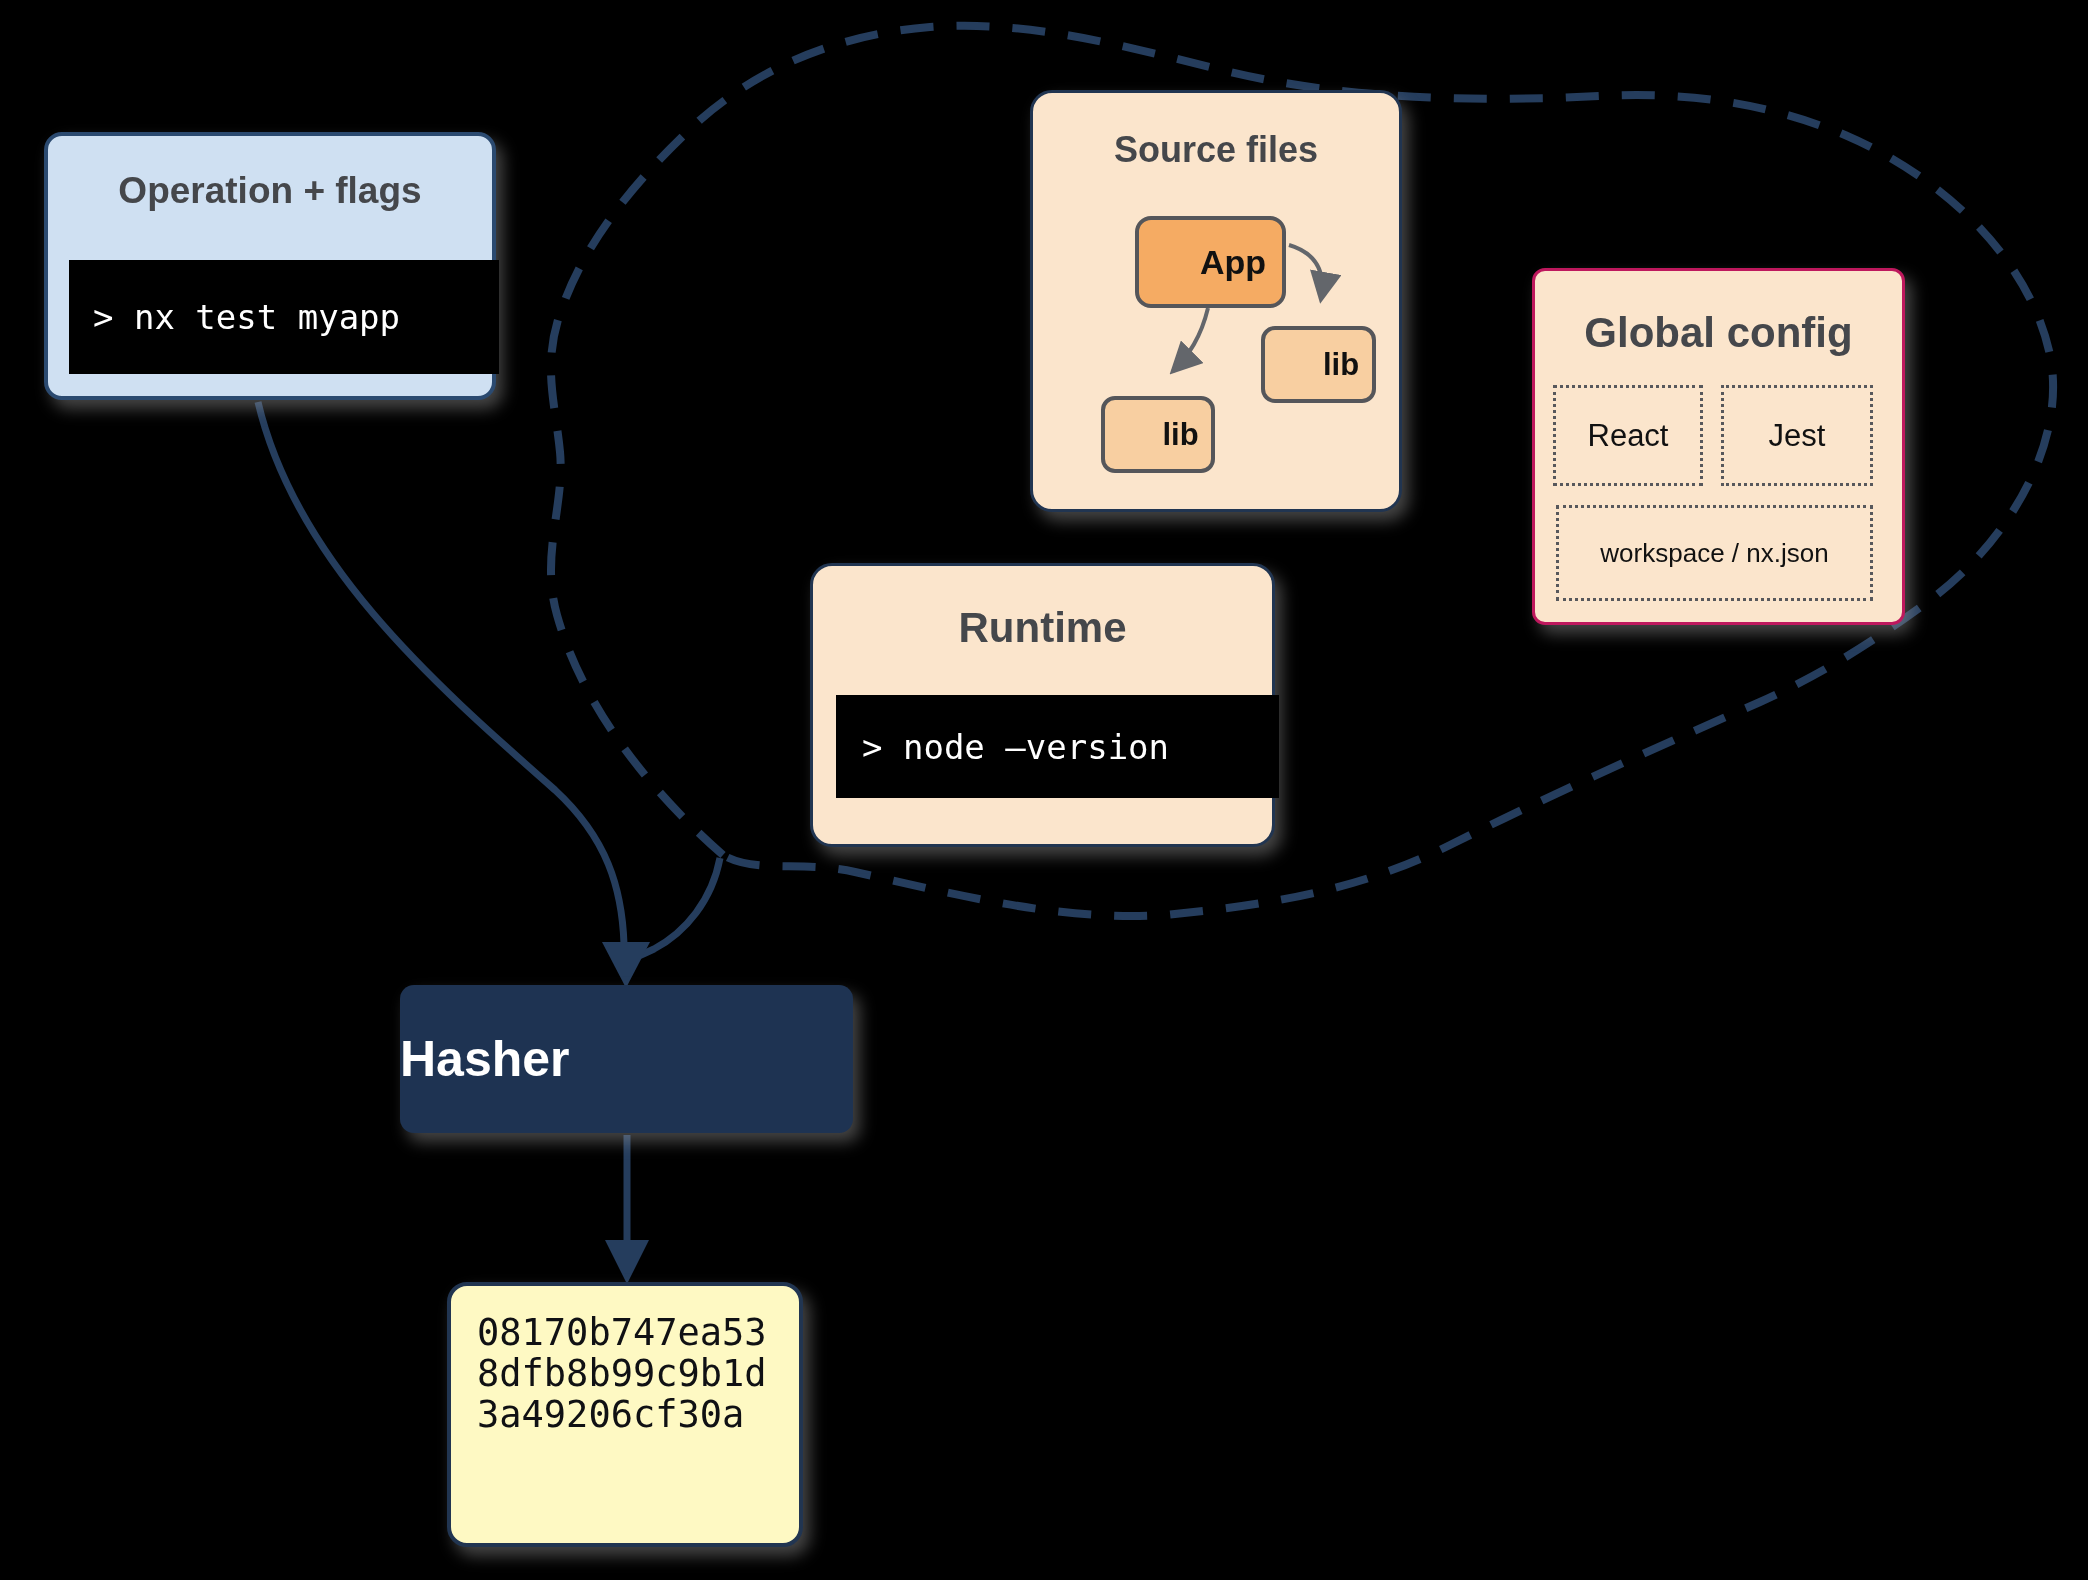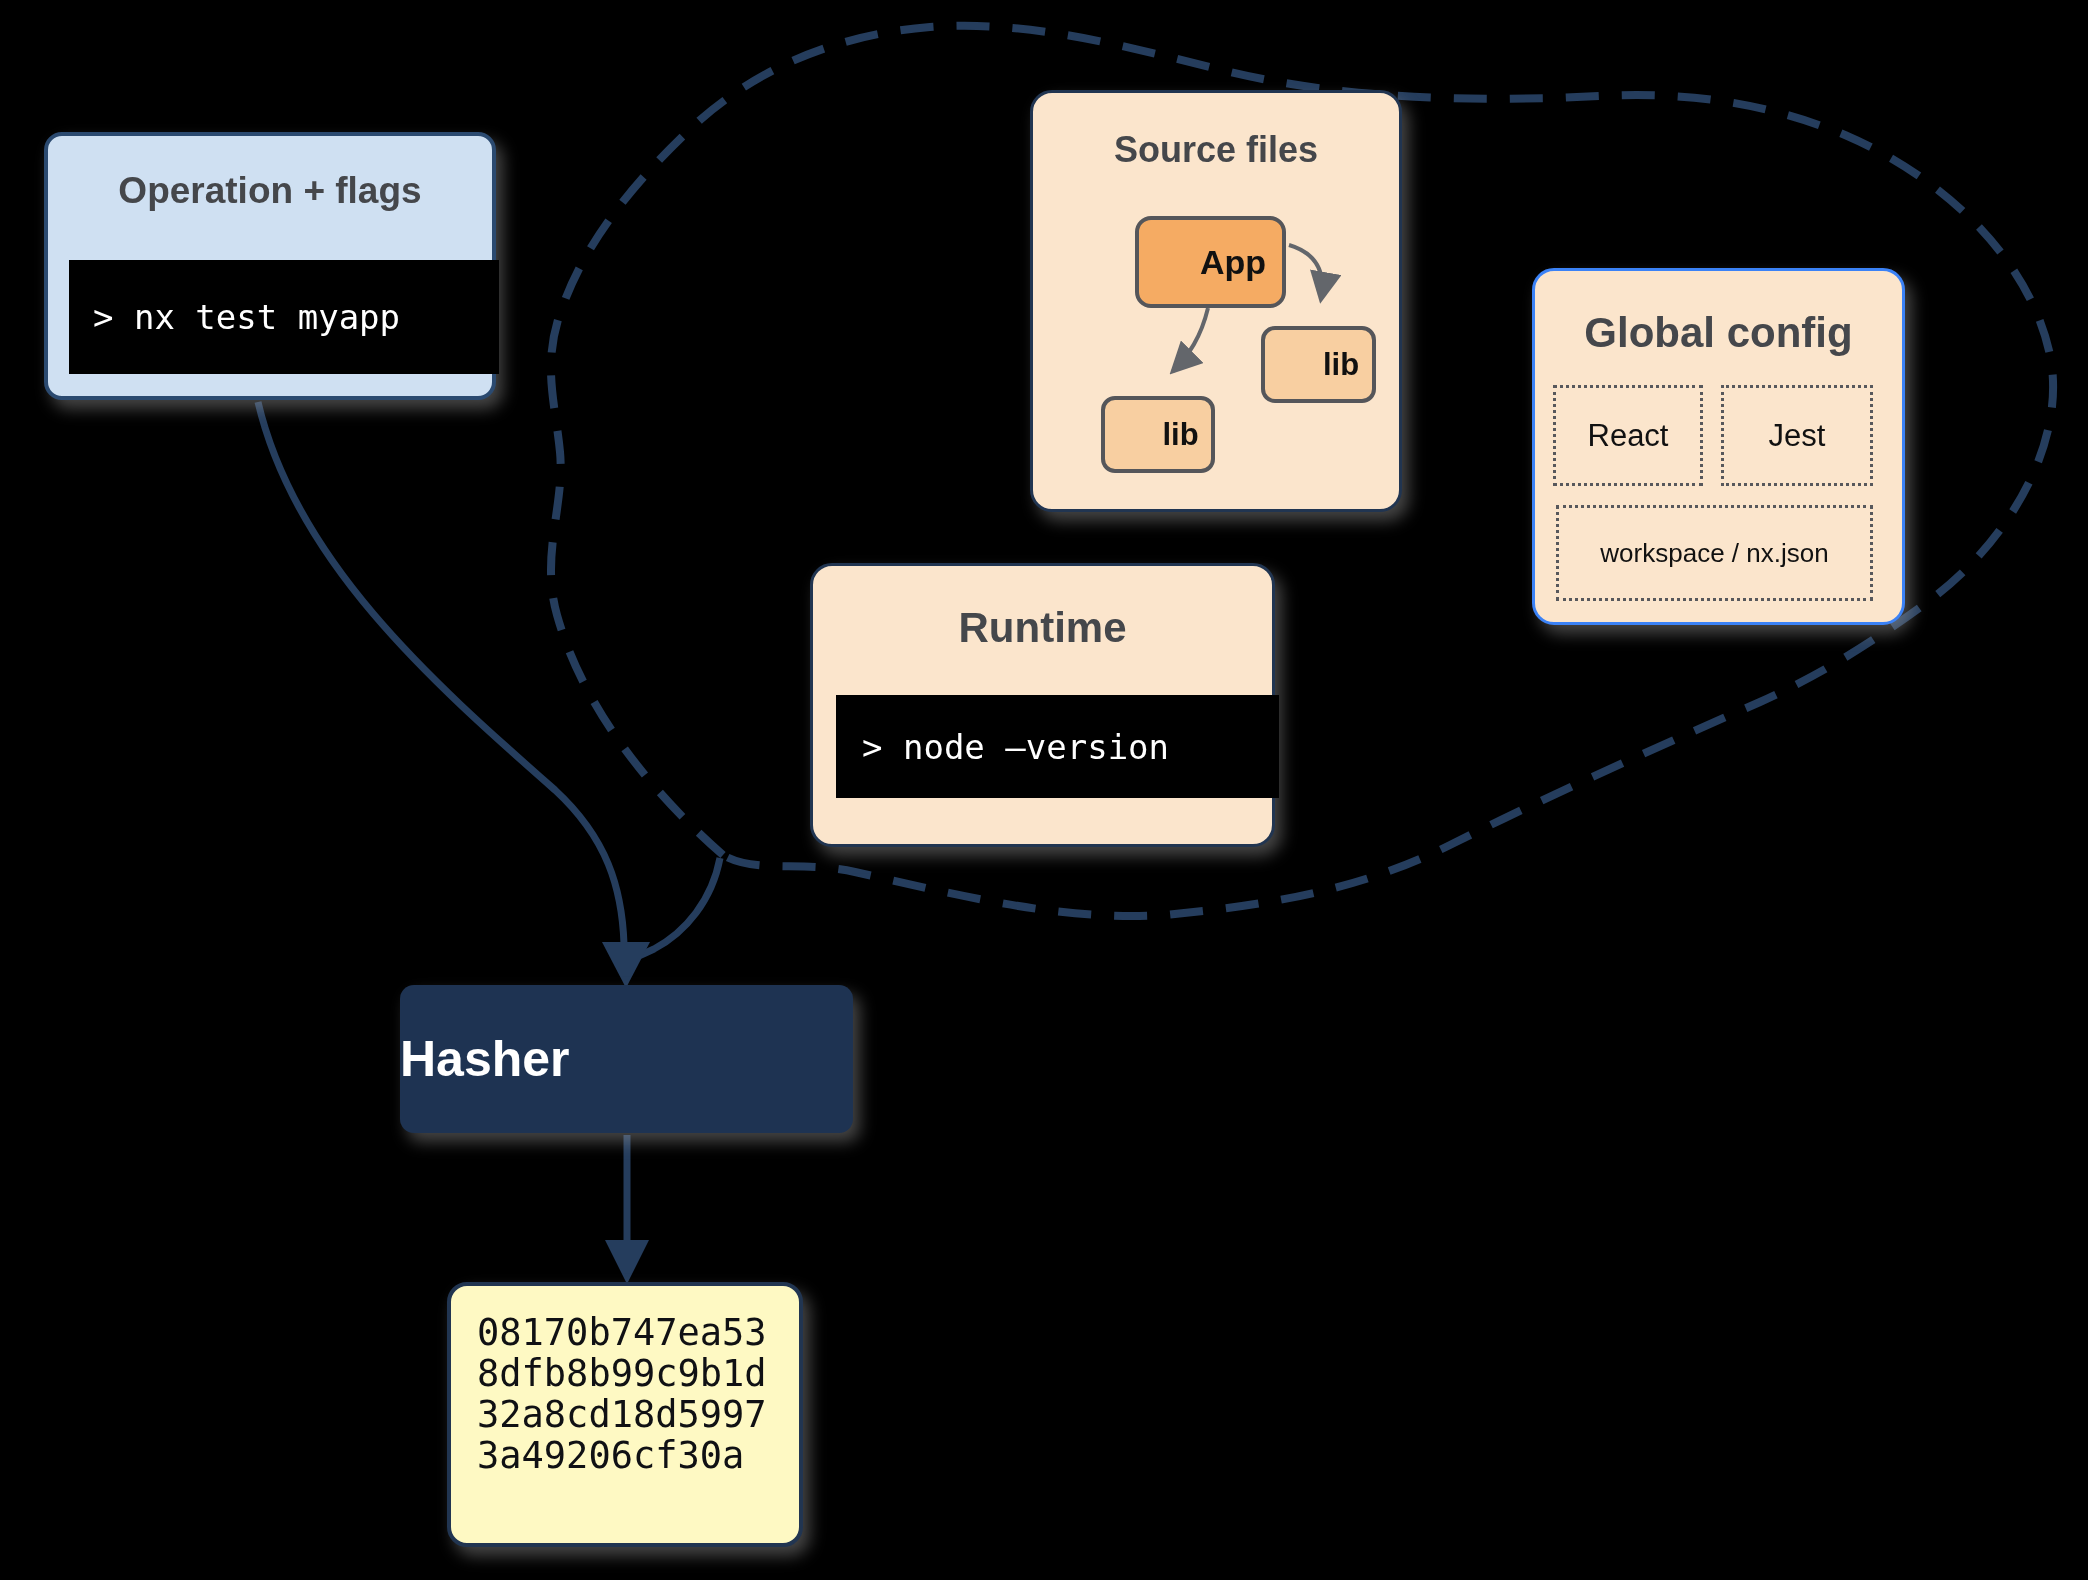"Global config" .gc { border: 3px solid #3b82f6 -> 3px solid #be185d; border-radius: 22px -> 13px }
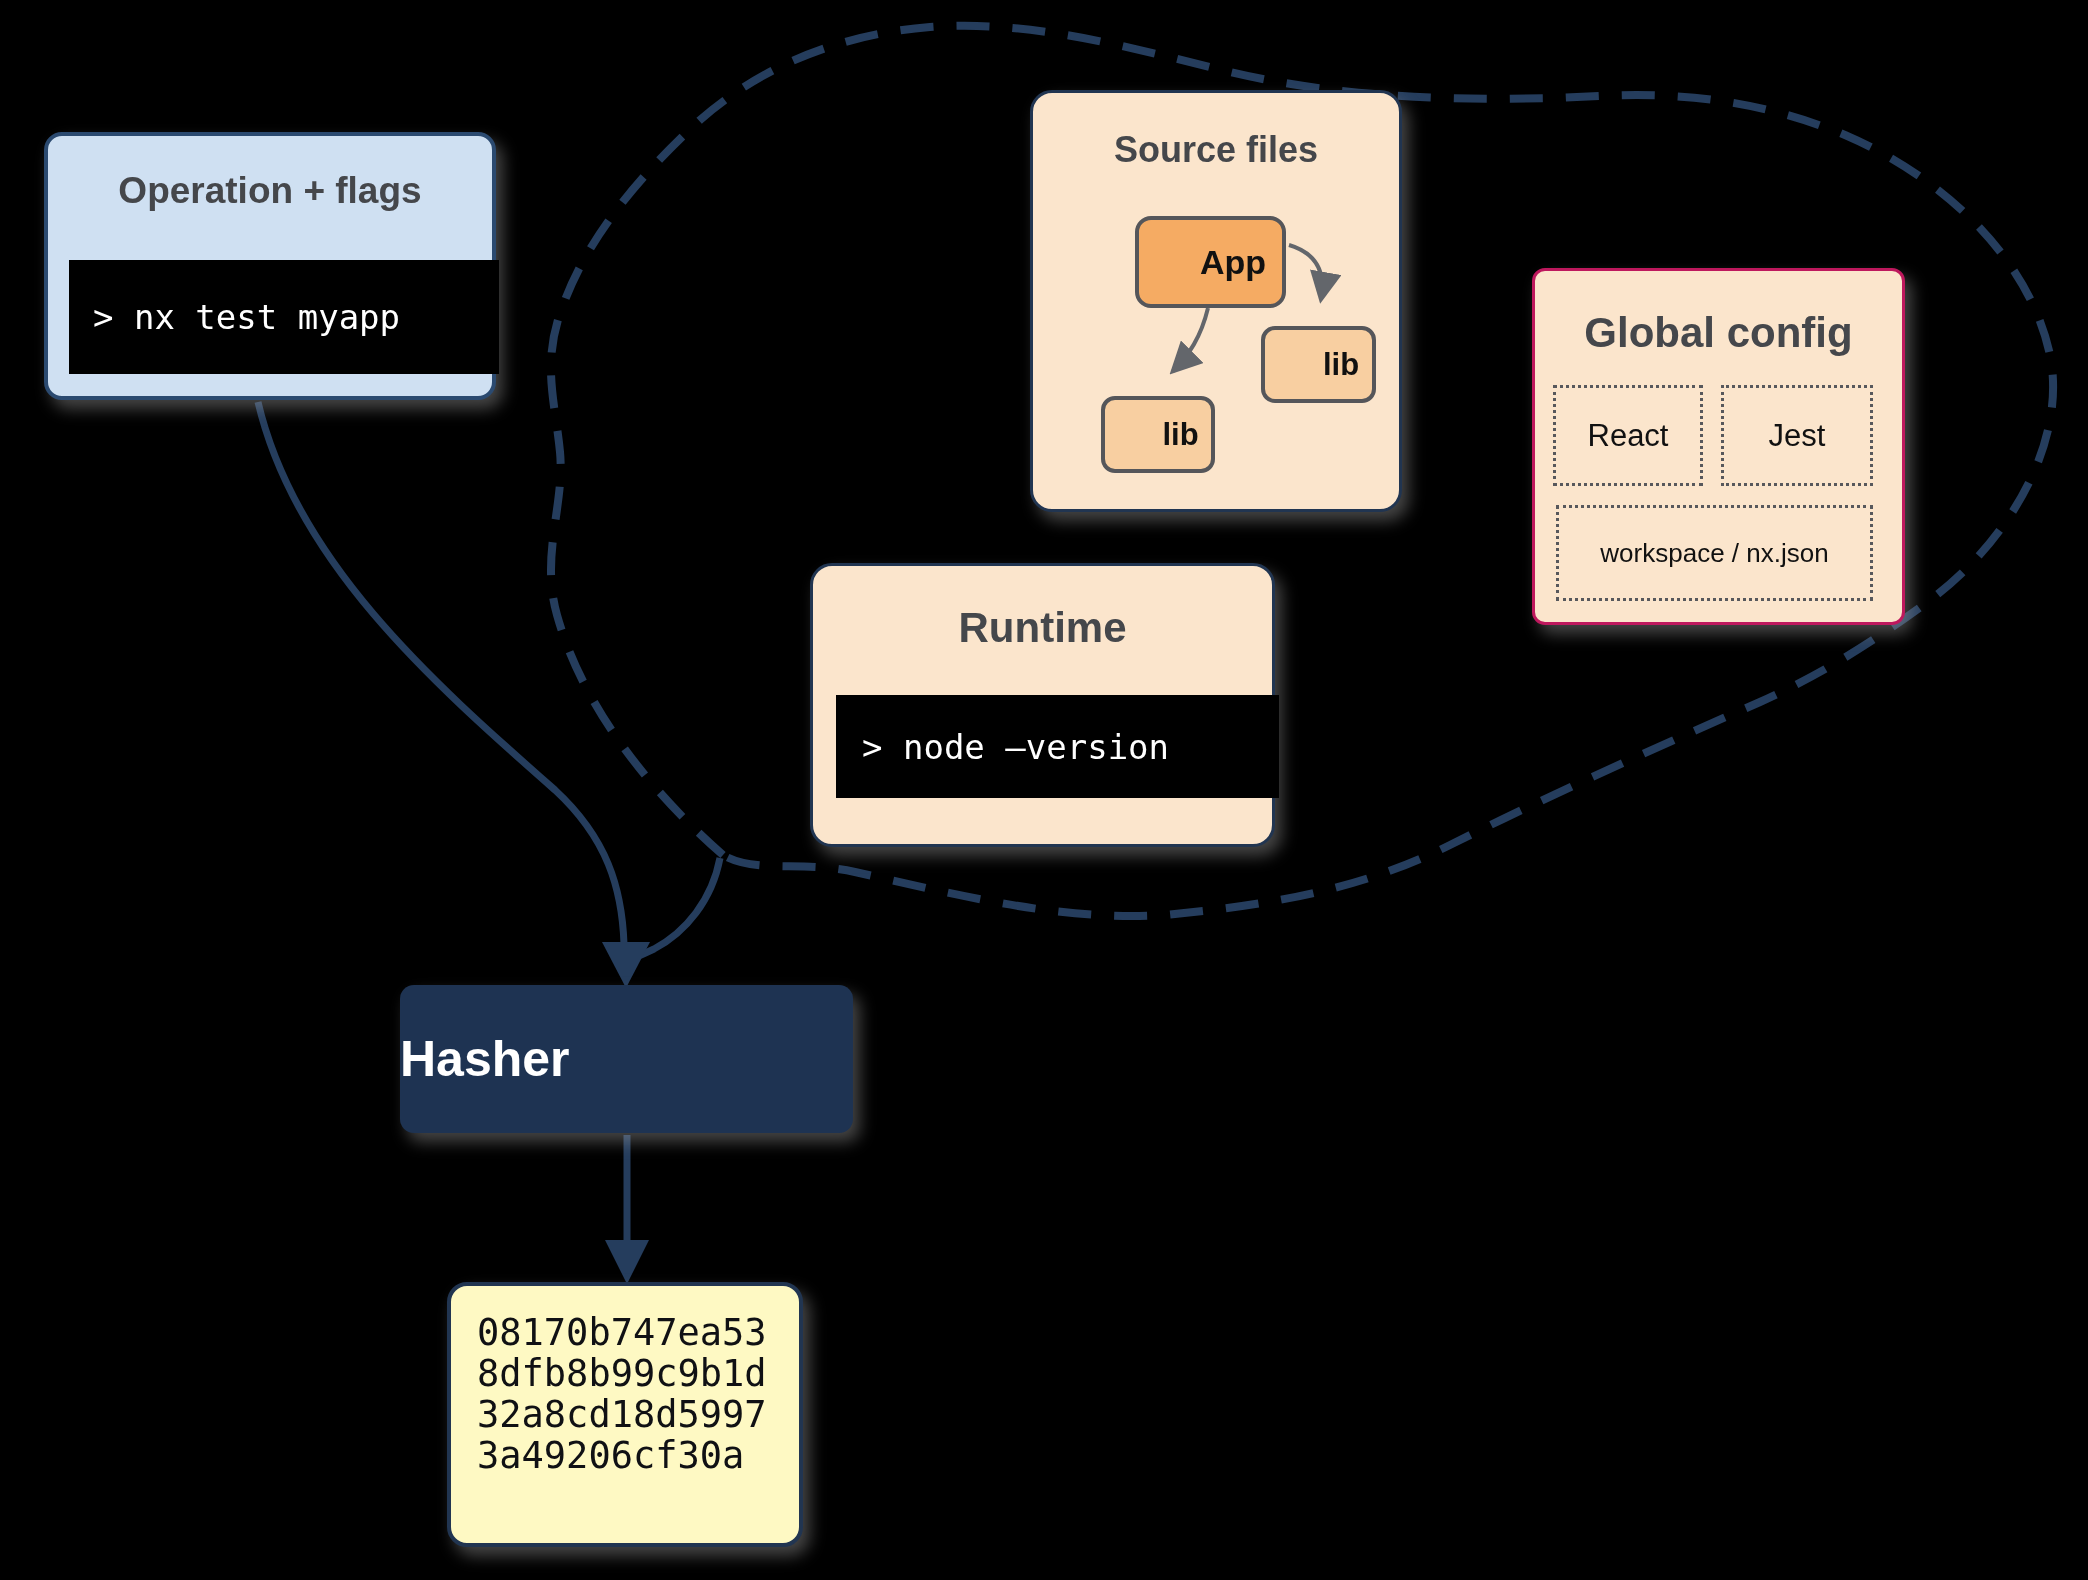"32a8cd18d5997" div { html: <div>32a8cd18d5997</div> -> none }
